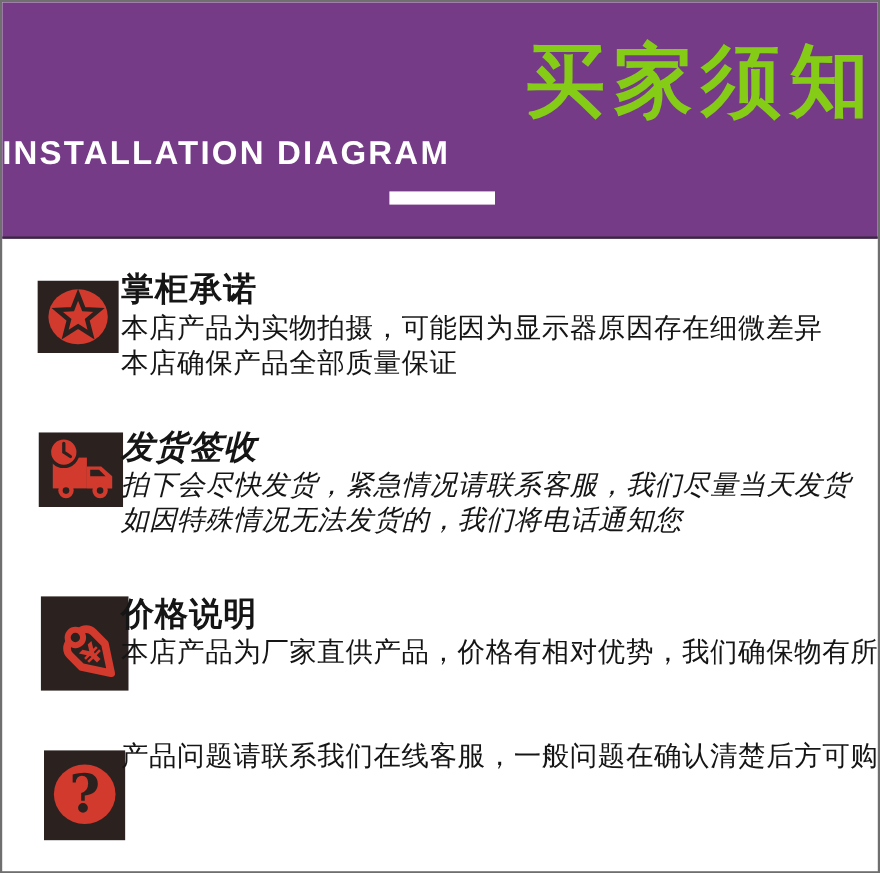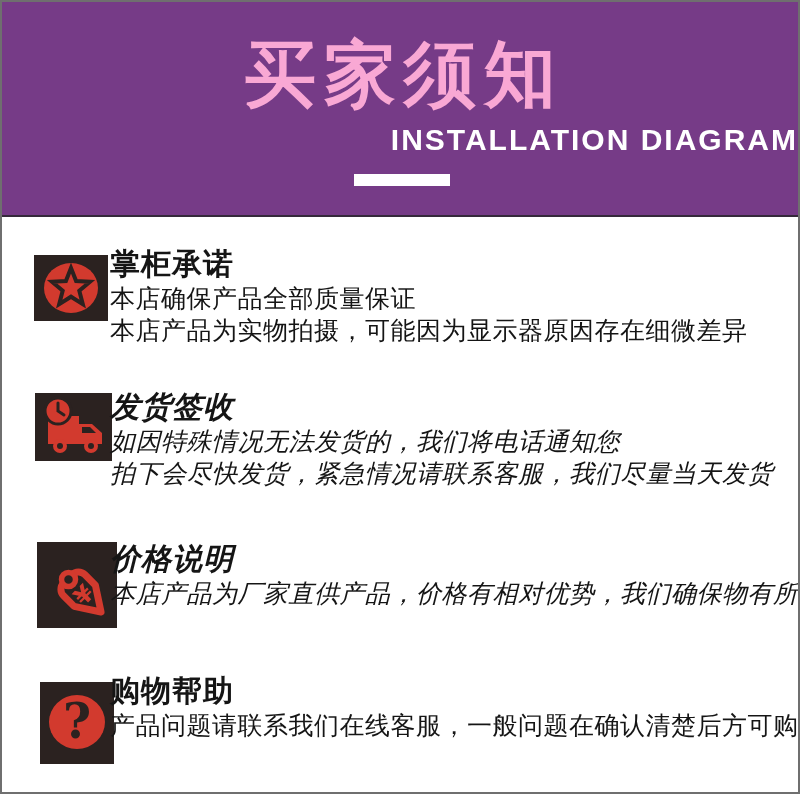"买家须知" .header-title { color: #f9a8d4 -> #84cc16; text-align: center -> right }
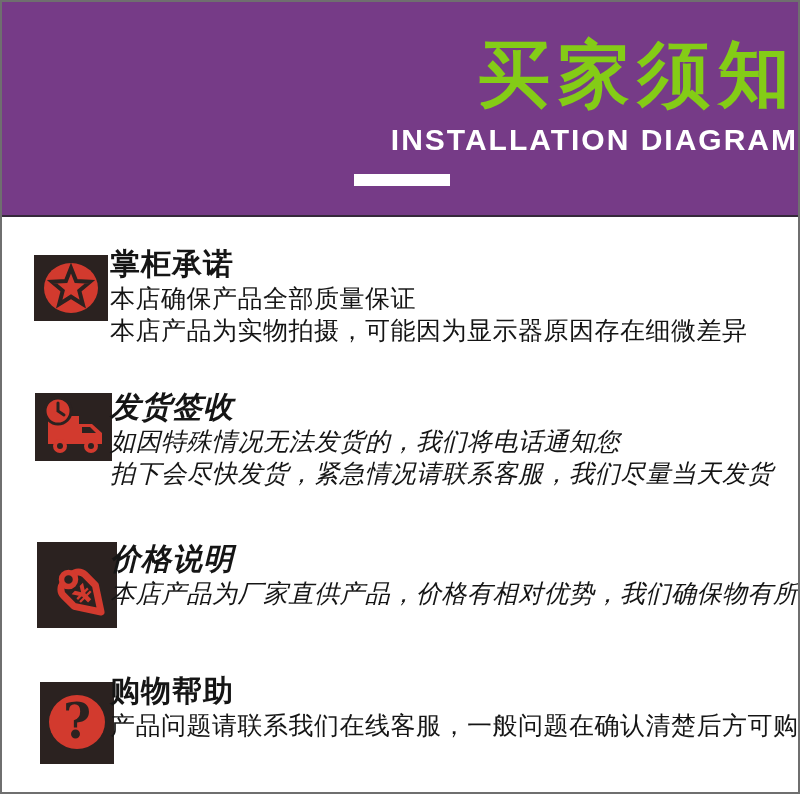"INSTALLATION DIAGRAM" .header-sub { text-align: right -> left }
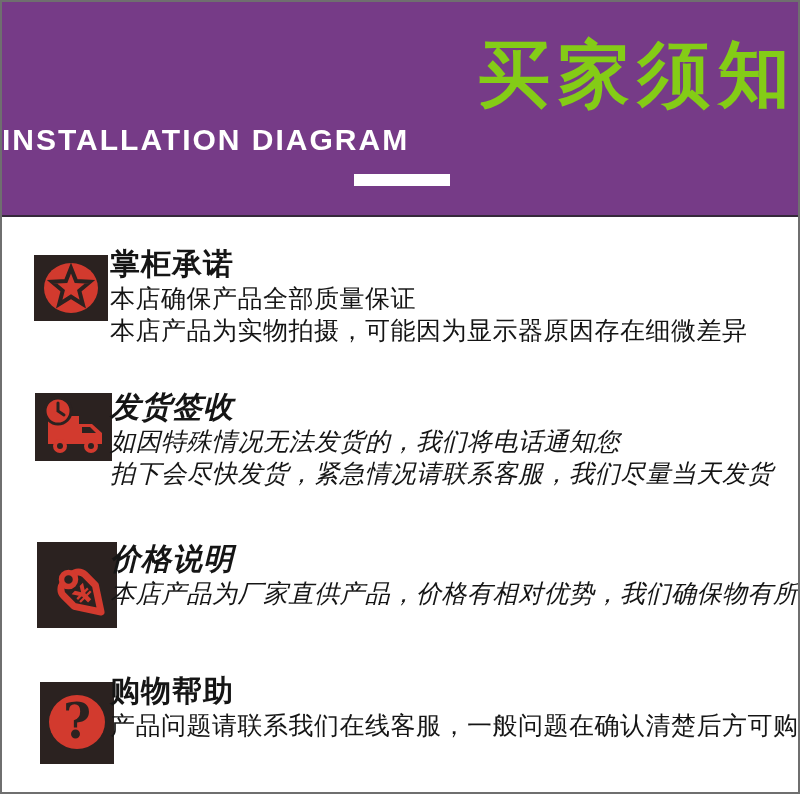"本店确保产品全部质量保证" p.sec-line { order: before "本店产品为实物拍摄，可能因为显示器原因存在细微差异" -> after "本店产品为实物拍摄，可能因为显示器原因存在细微差异" }
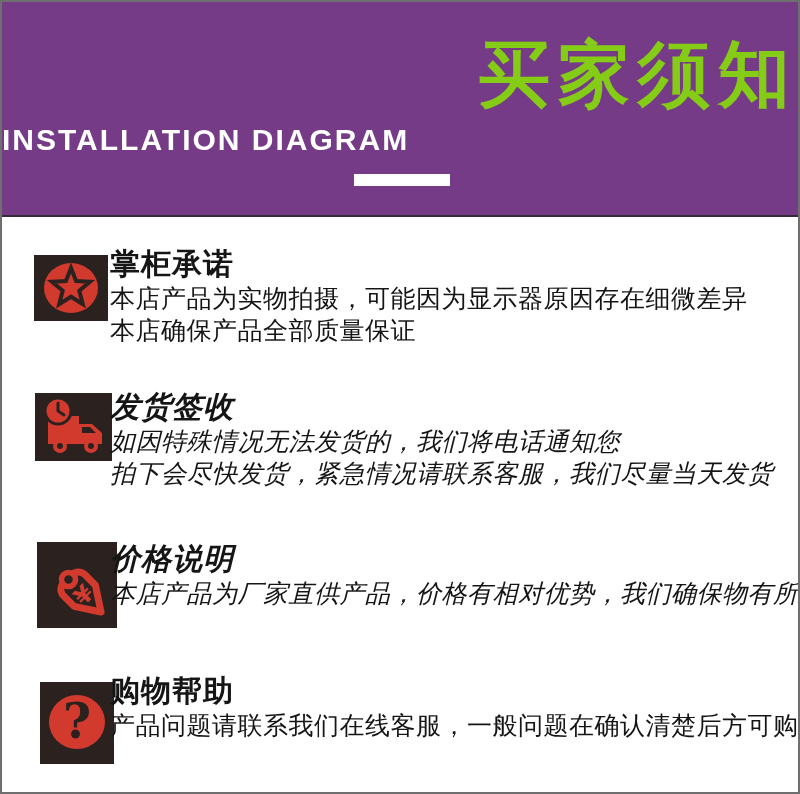"如因特殊情况无法发货的，我们将电话通知您" p.sec-line { order: before "拍下会尽快发货，紧急情况请联系客服，我们尽量当天发货" -> after "拍下会尽快发货，紧急情况请联系客服，我们尽量当天发货" }
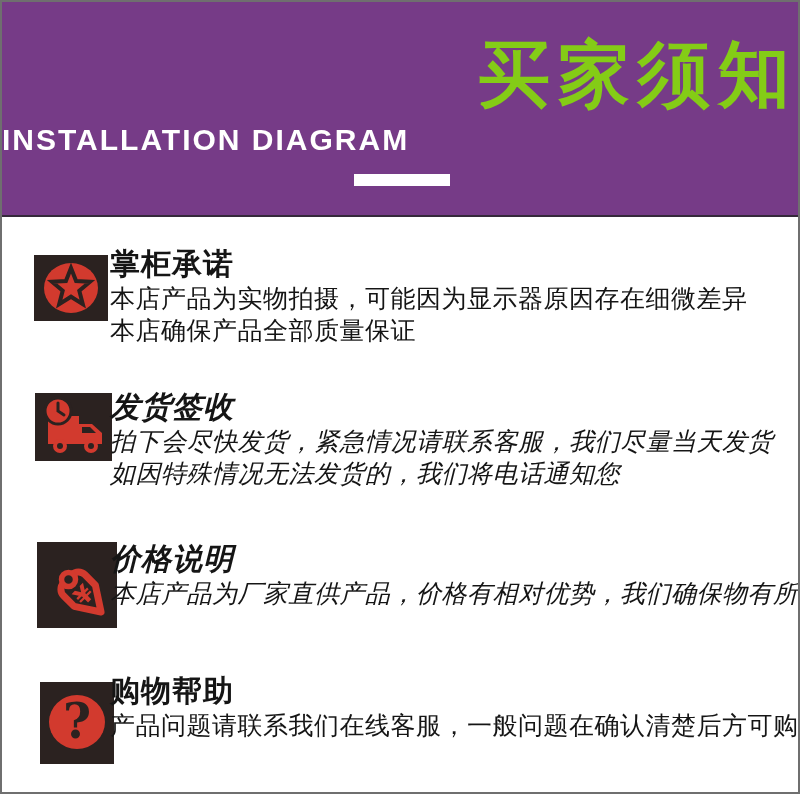"价格说明" .t3 { font-style: italic -> none }
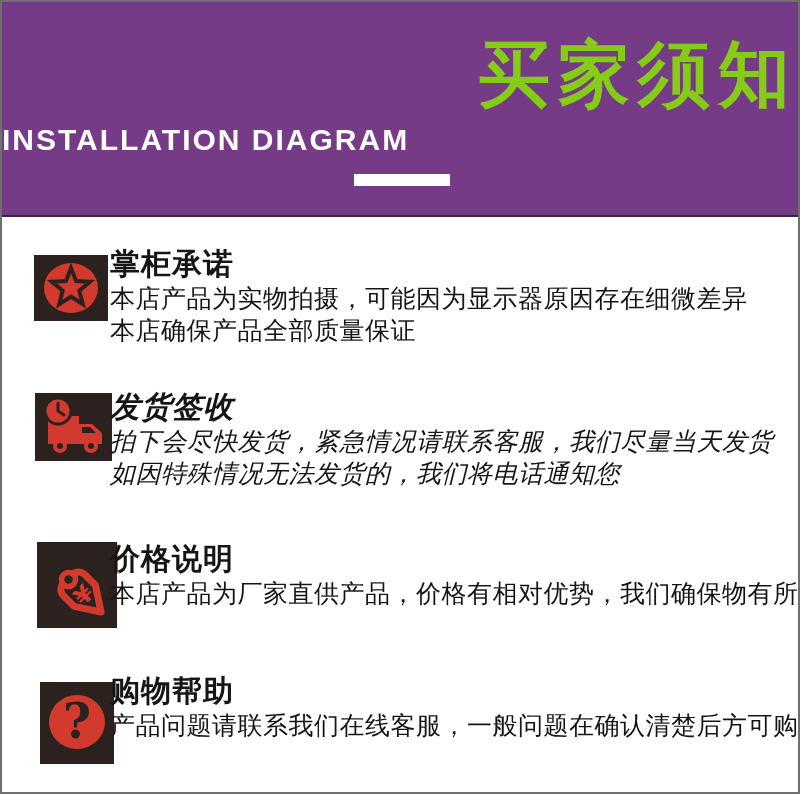"购物帮助" h3.sec-title { html: <h3>购物帮助</h3> -> none }
